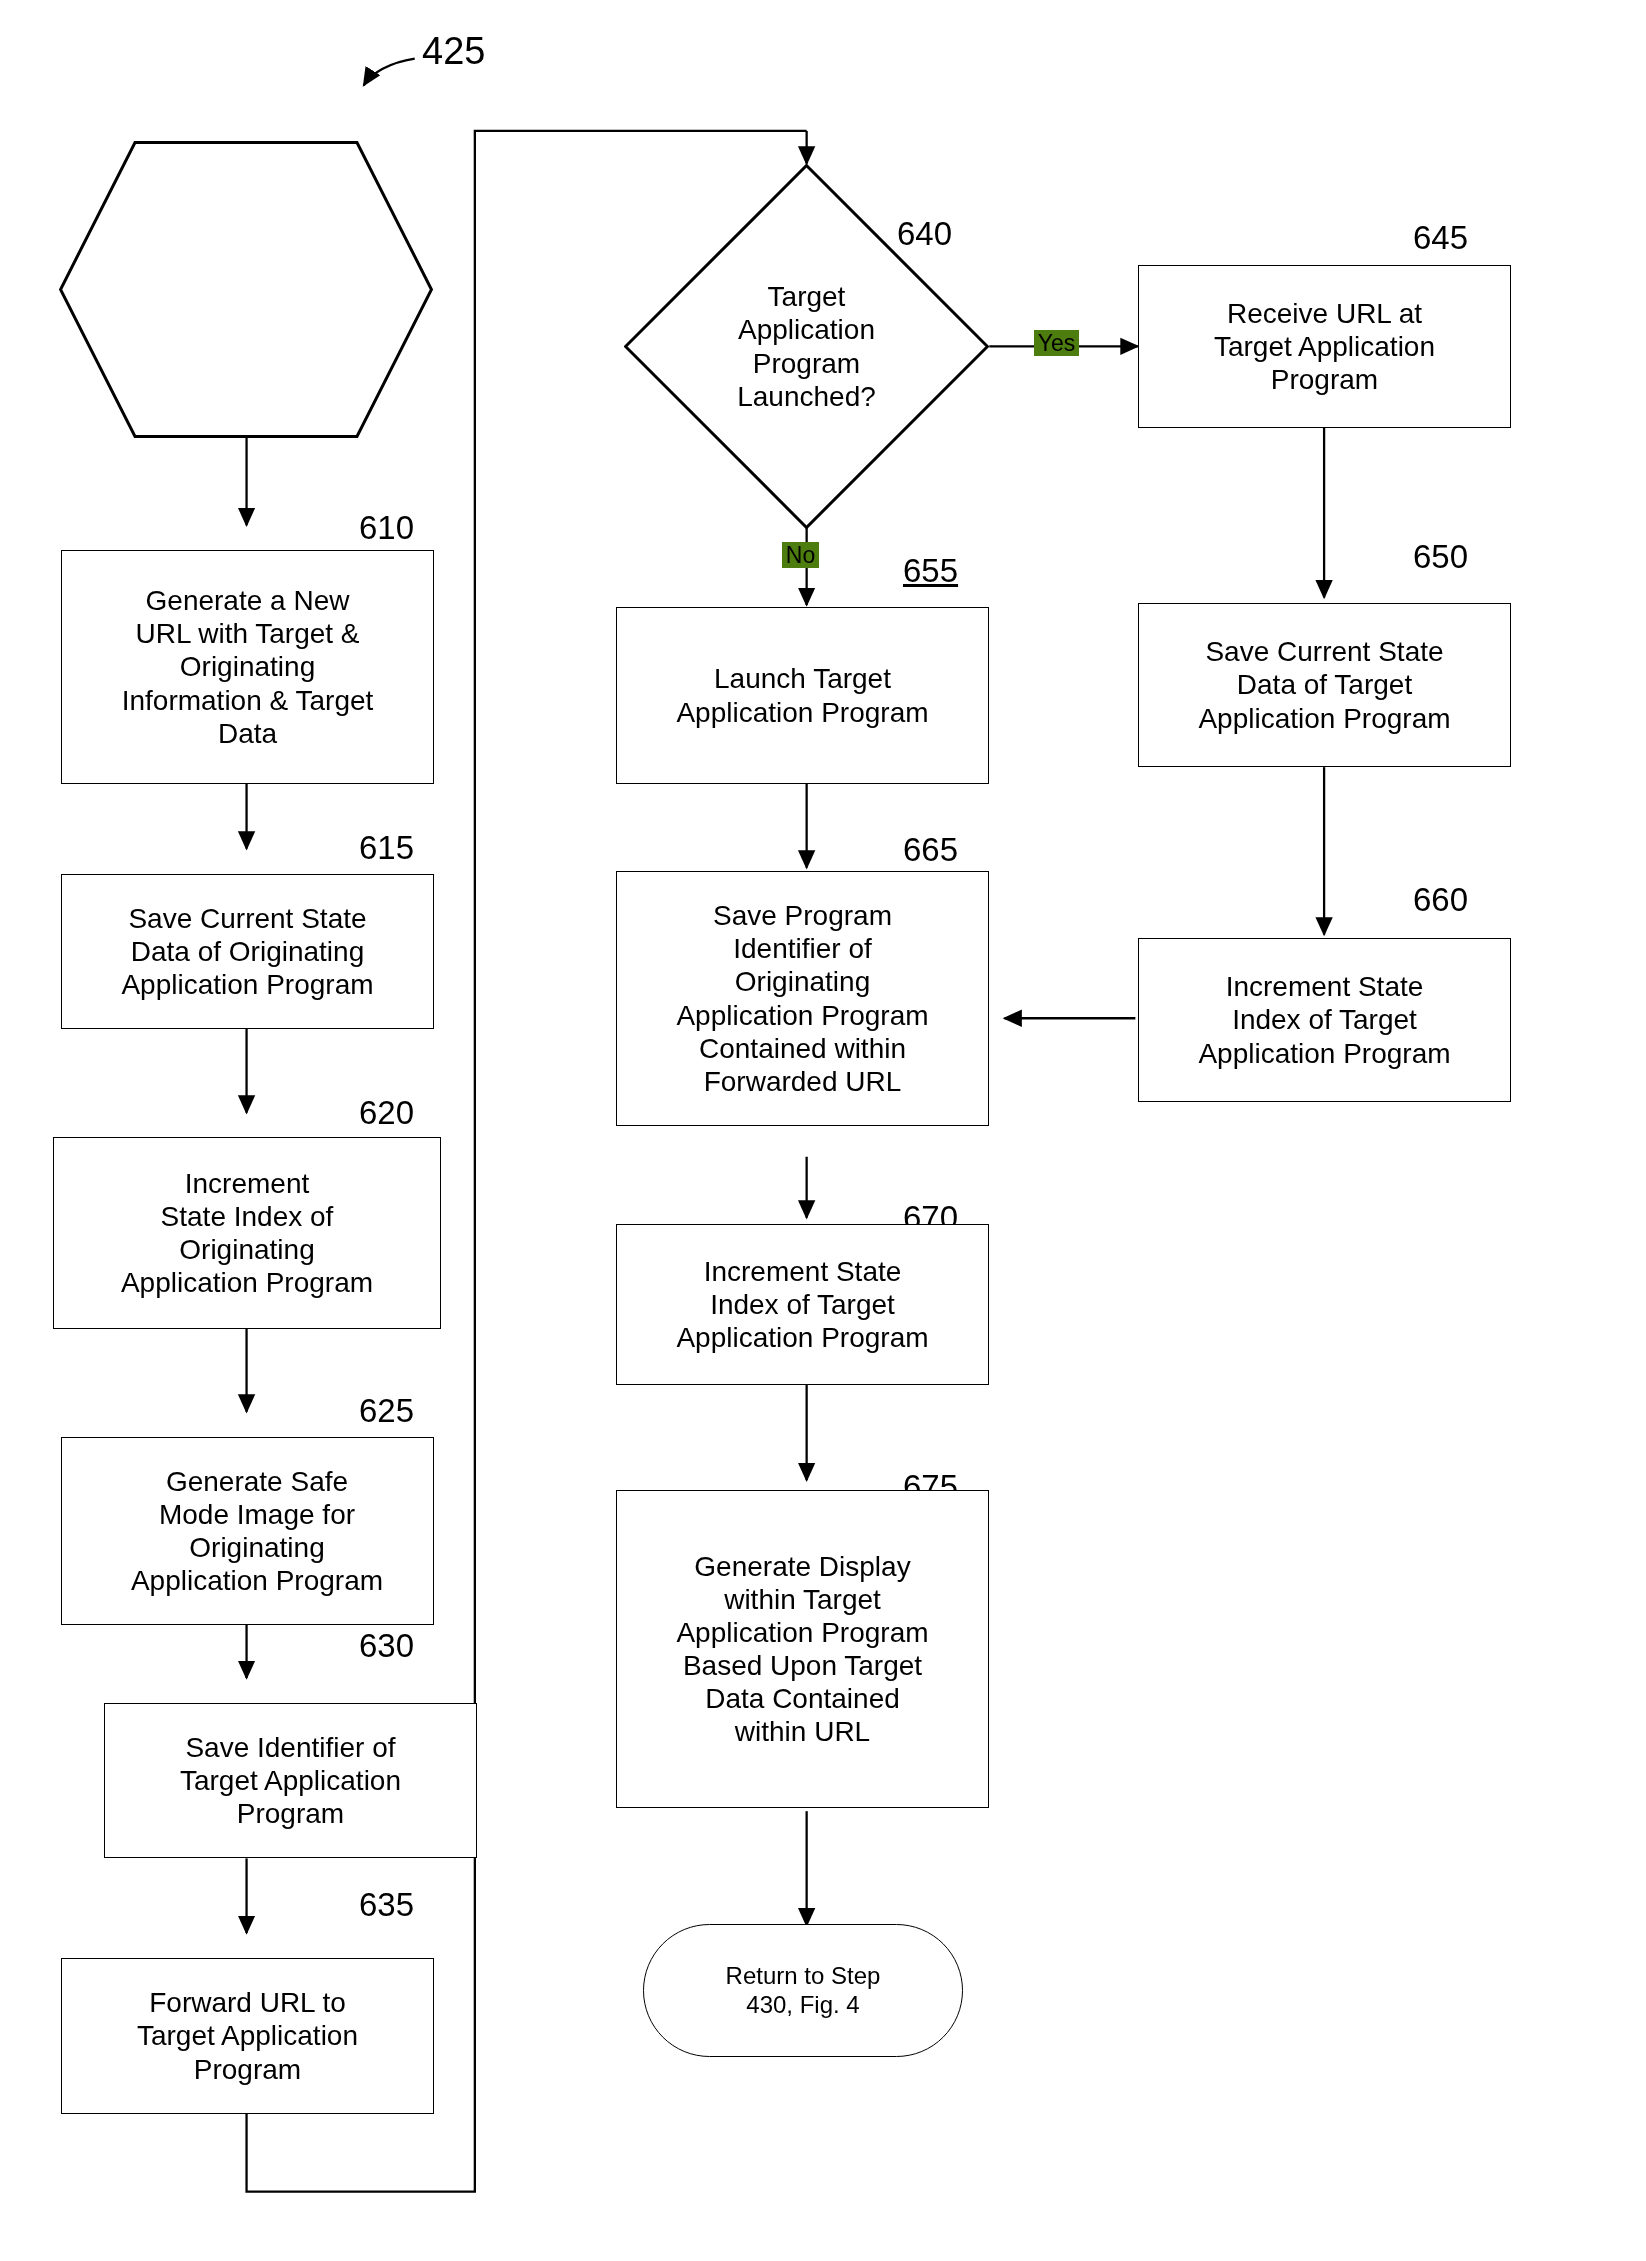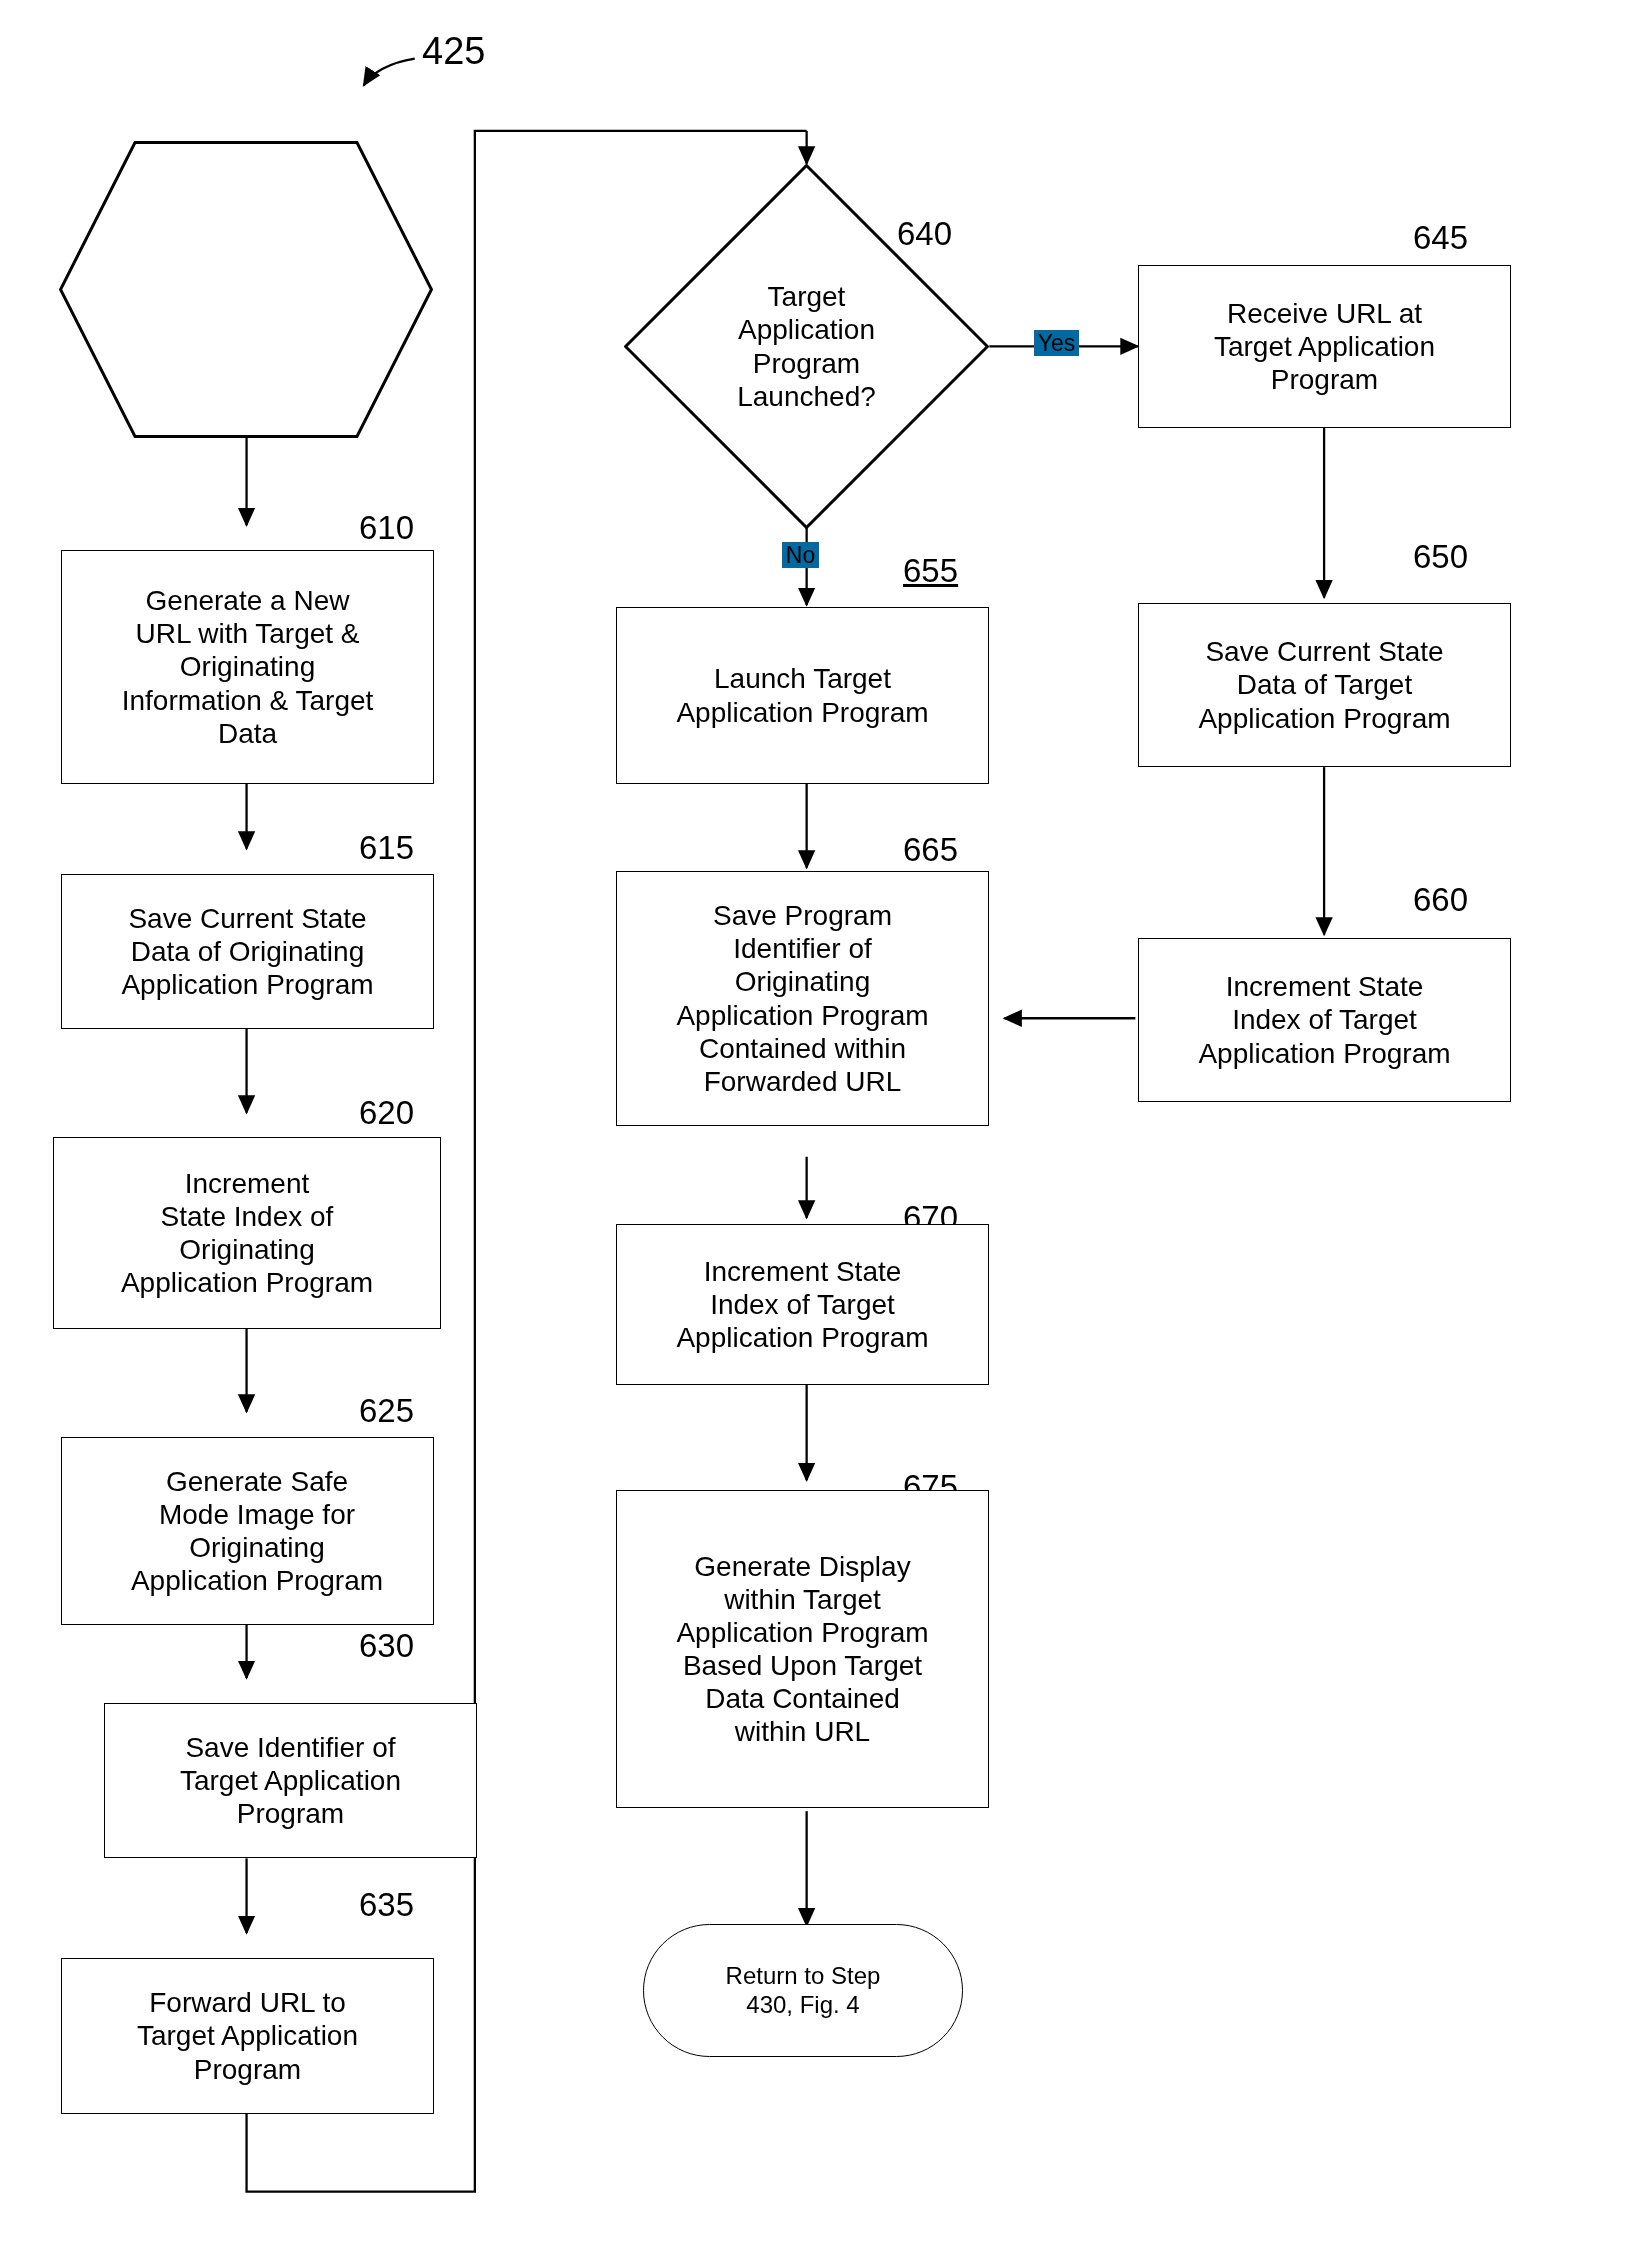"Yes" .edgelabel { background: #0369a1 -> #4d7c0f }
